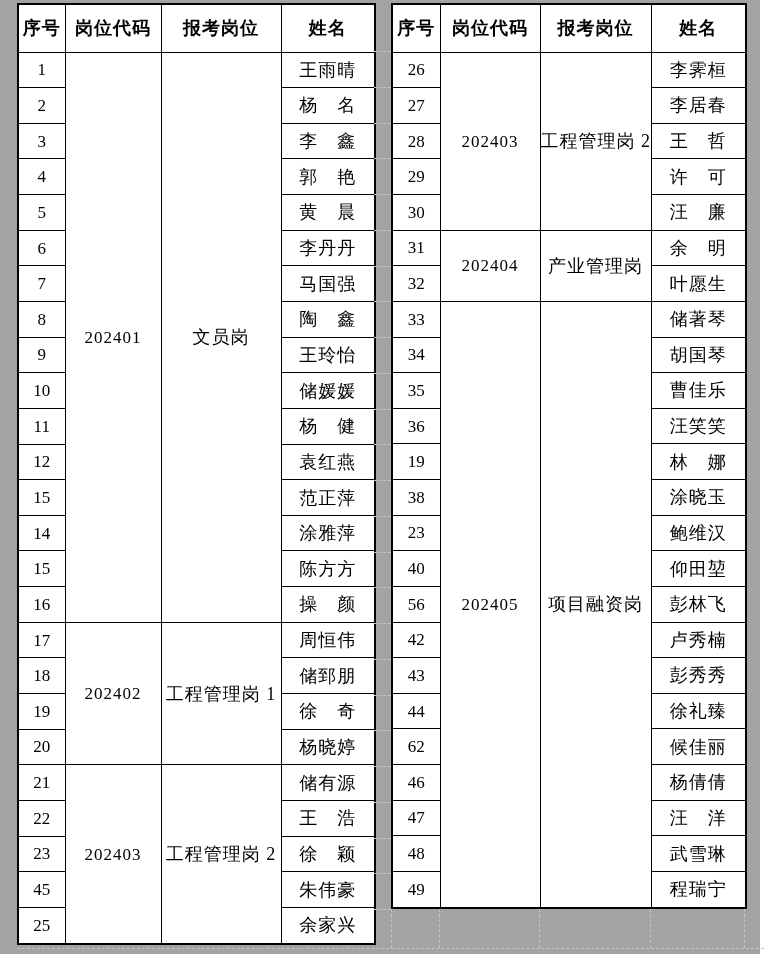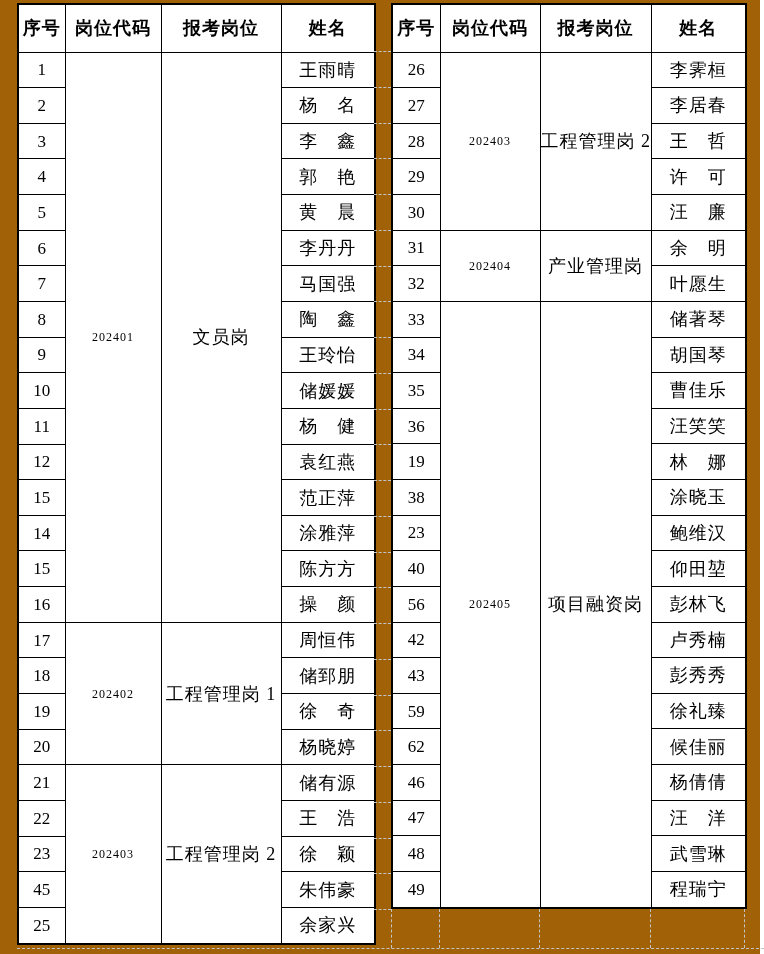"序号" .canvas { background: #a16207 -> #a3a3a3 }
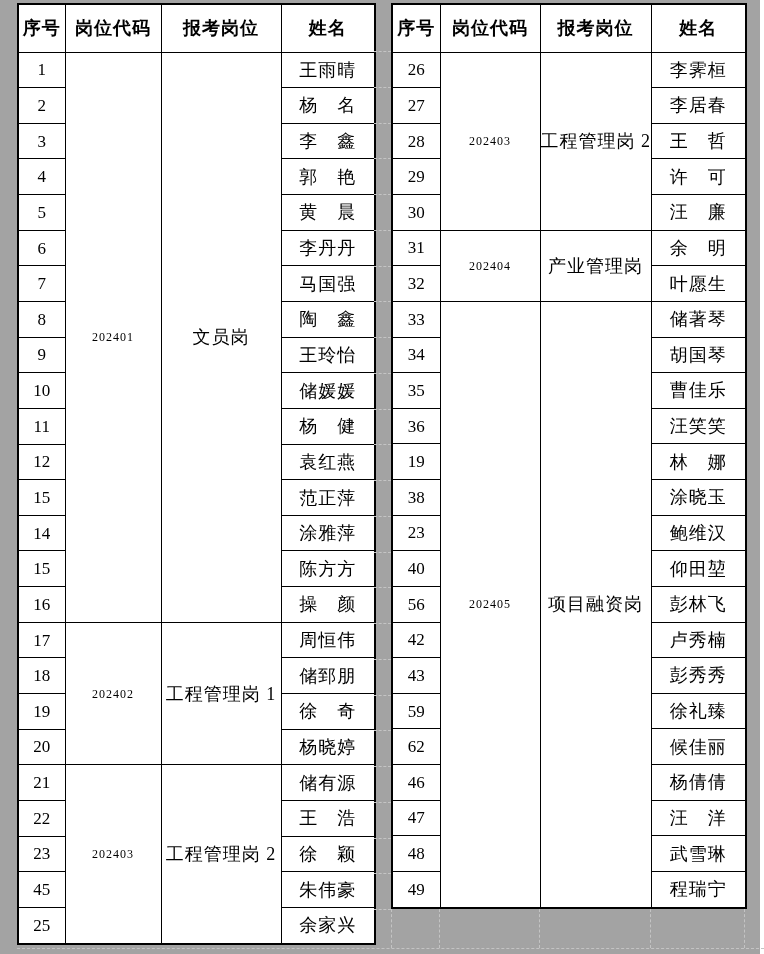"202403" table.roster td.col-code { font-size: 12px -> 17px }
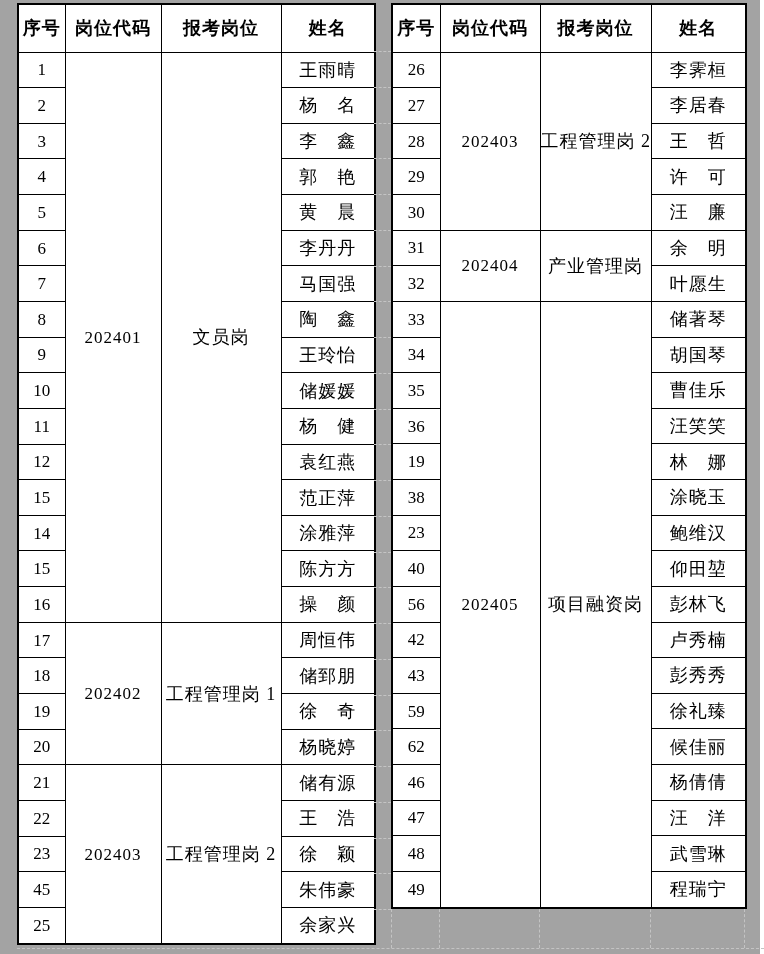"59" td.col-no { text: 59 -> 44 }
